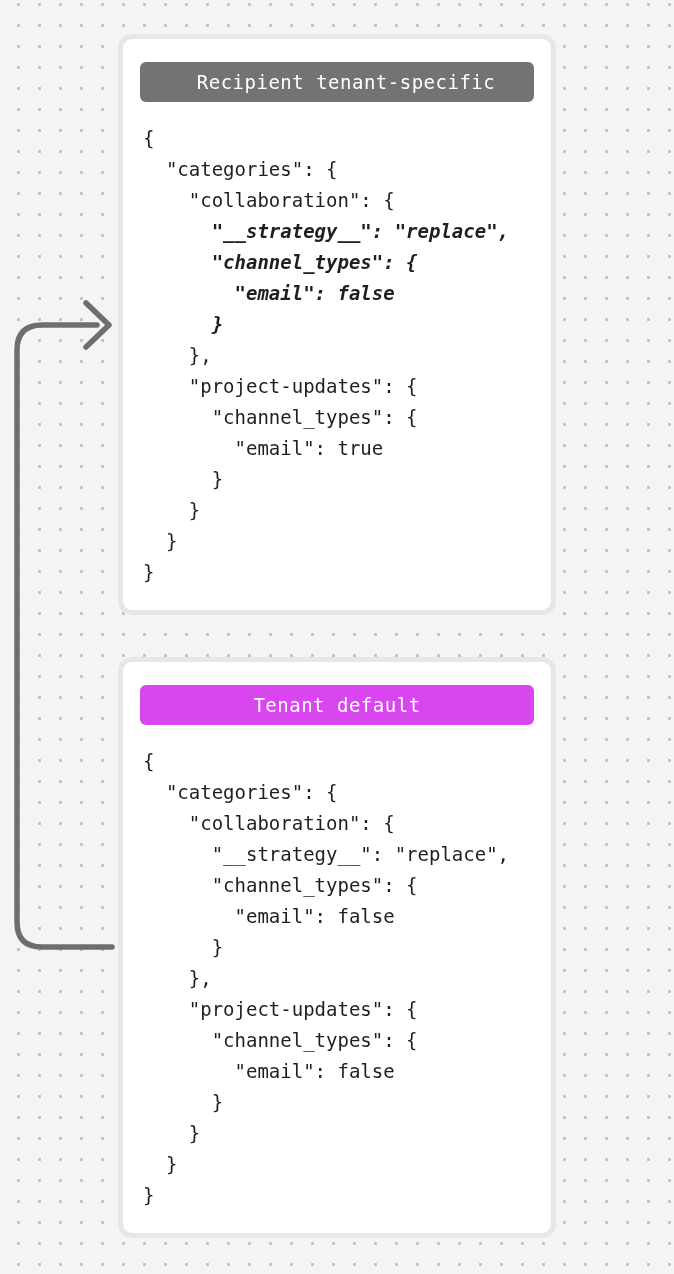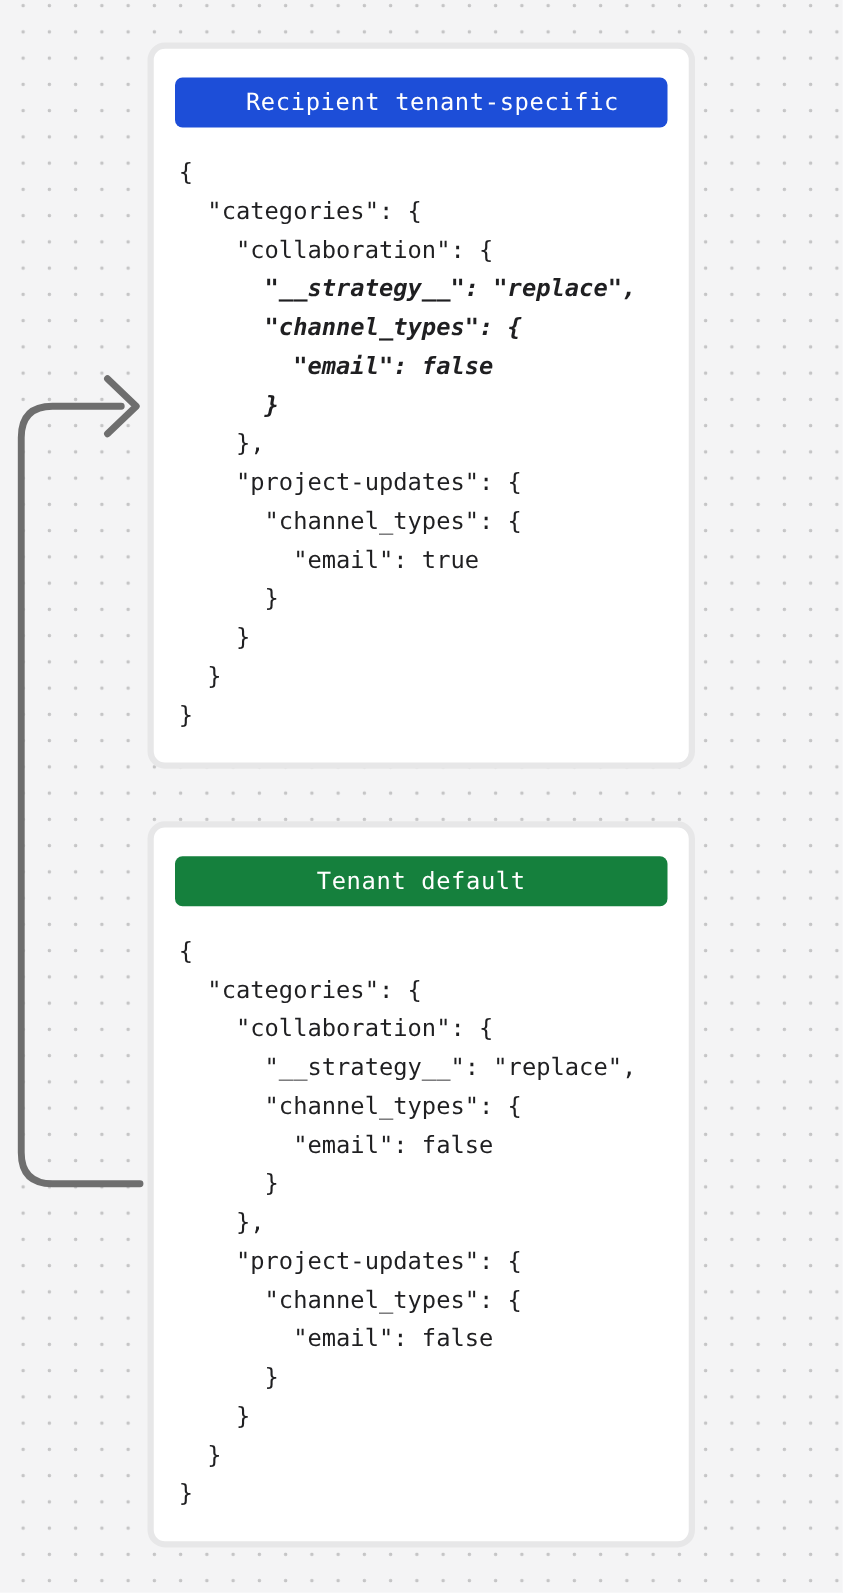"Recipient tenant-specific" div.badge { background-color: #1d4ed8 -> #737373 }
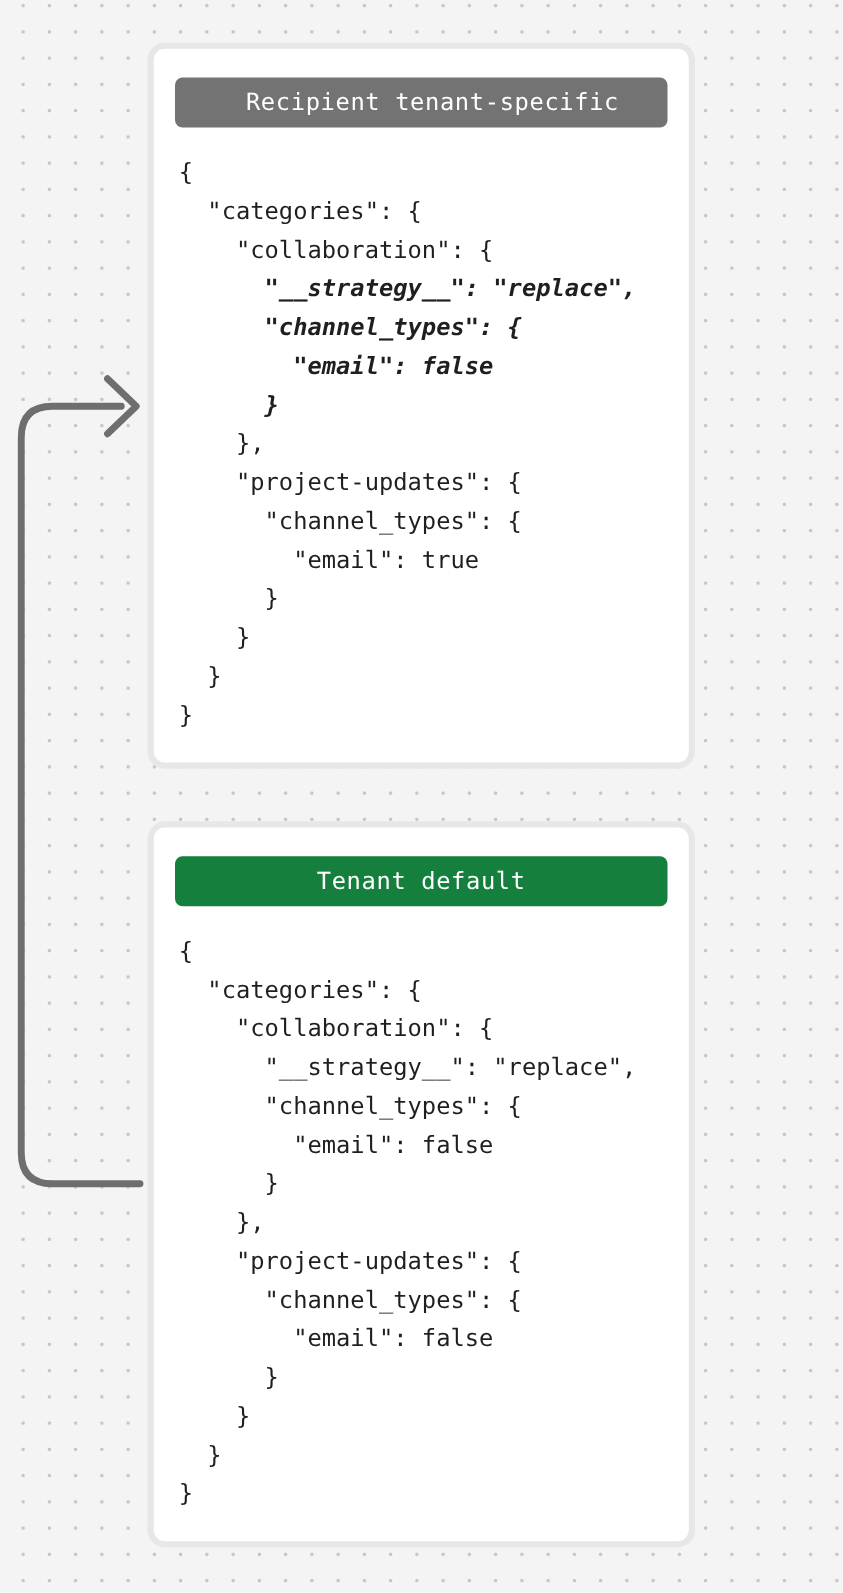"Tenant default" div.badge { background-color: #15803d -> #d946ef }
